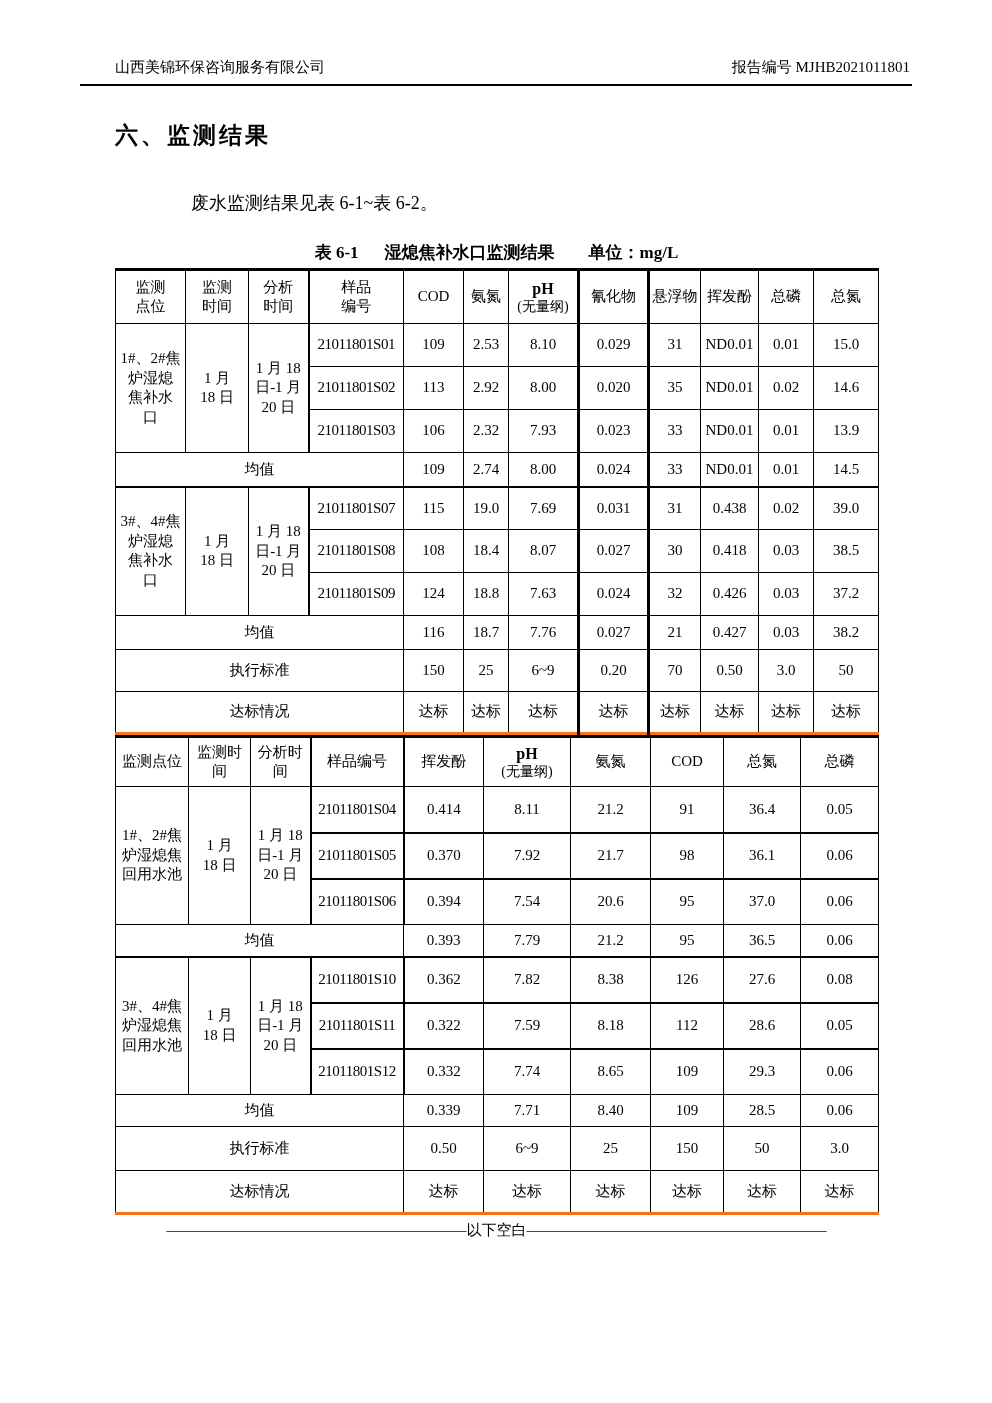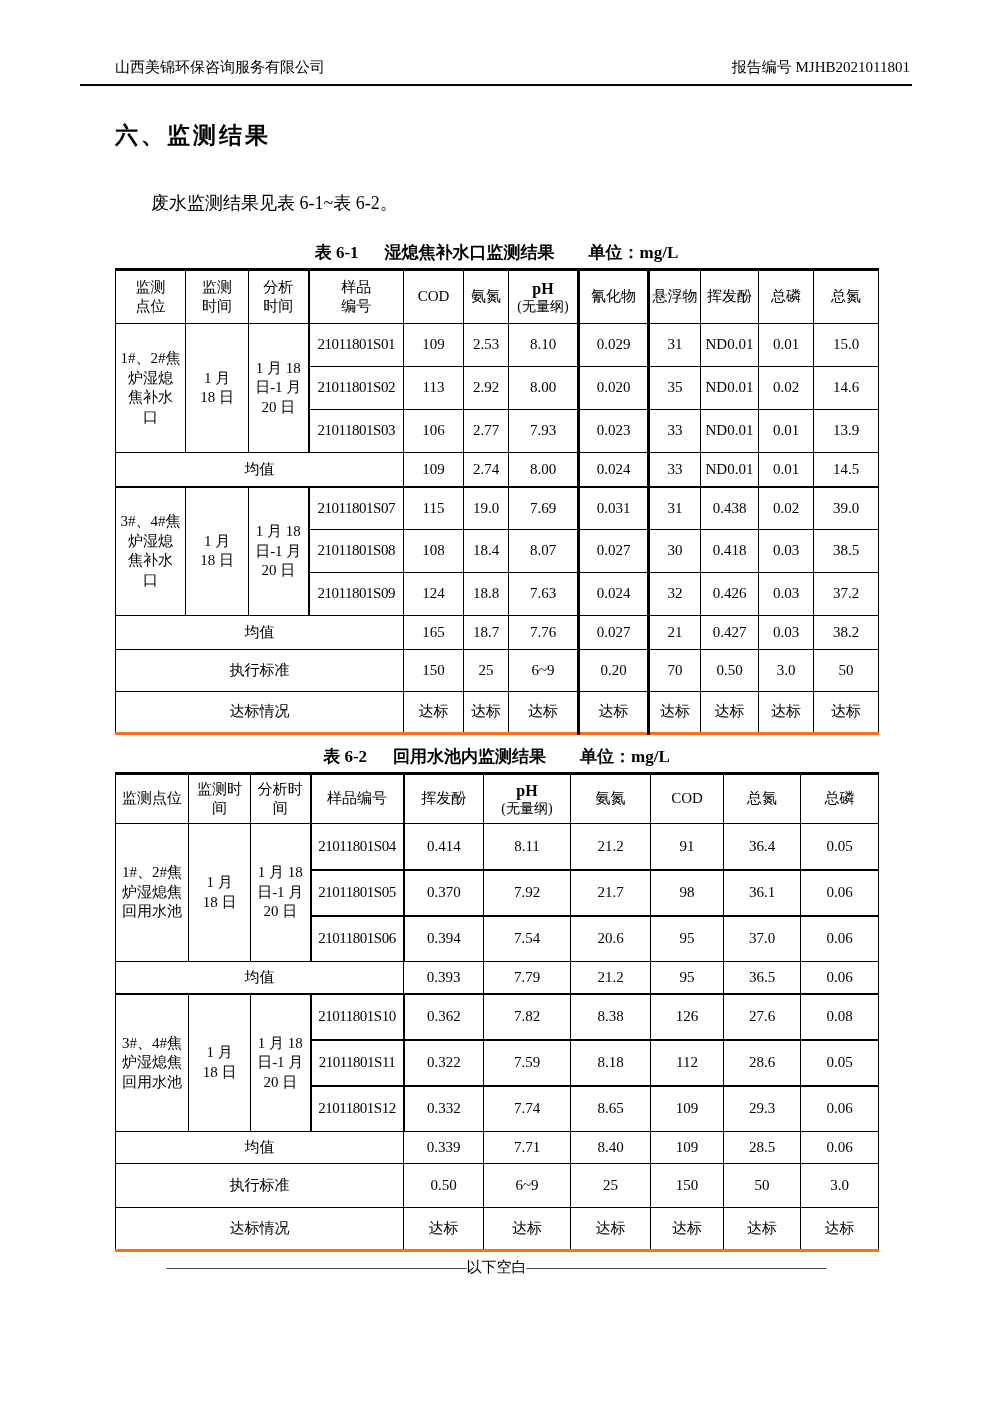"废水监测结果见表 6-1~表 6-2。" .intro { margin: 40px 0 0 71px -> 40px 0 0 111px }
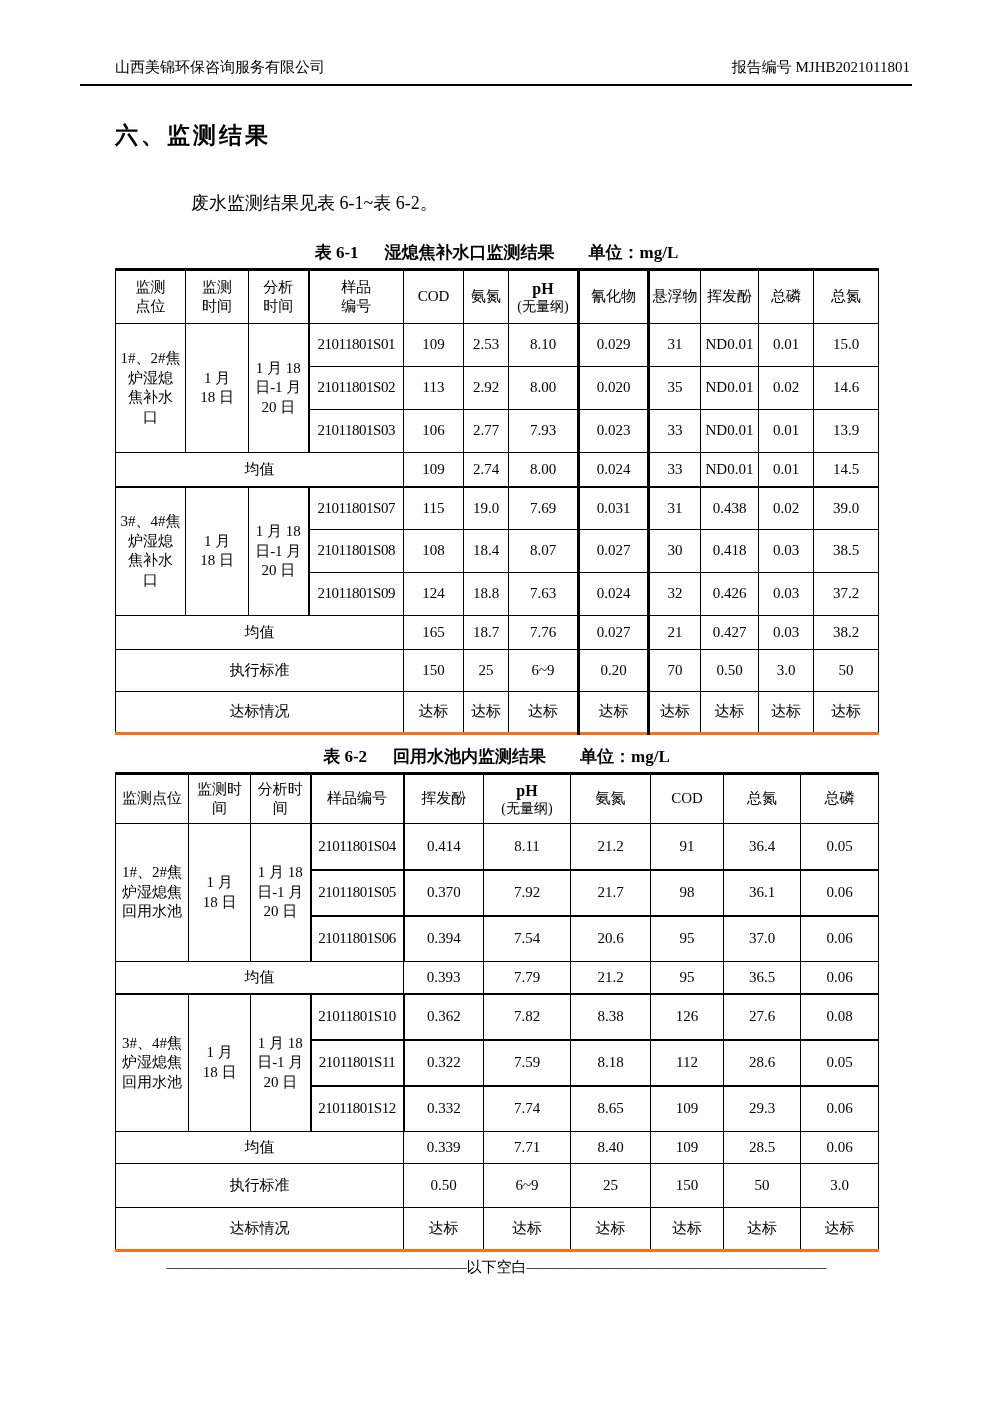"2.77" td { text: 2.77 -> 2.32 }
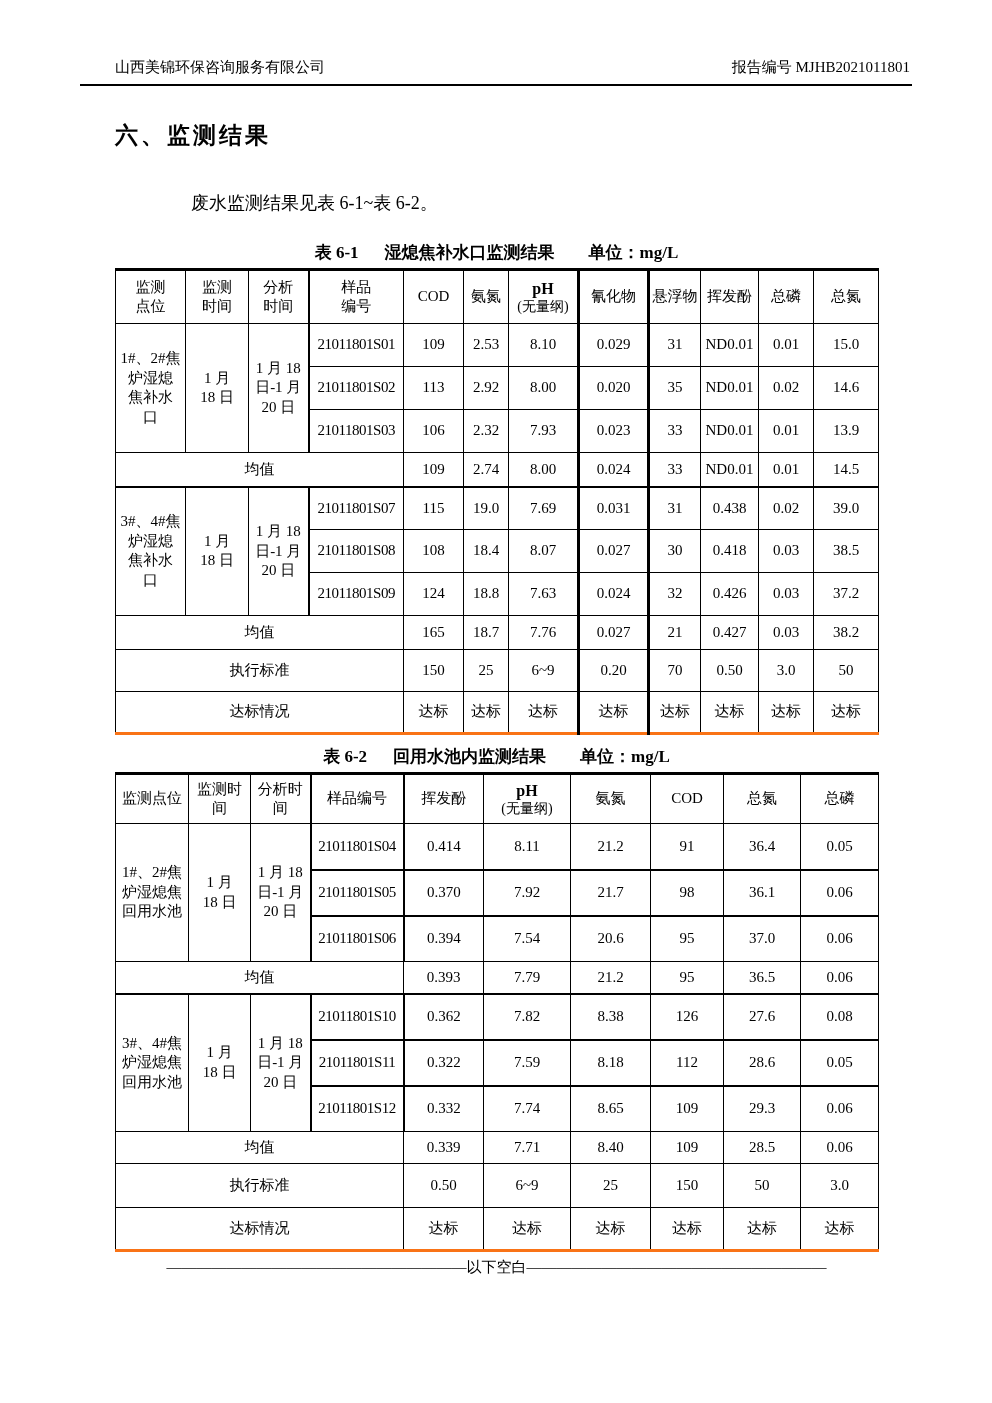"165" td { text: 165 -> 116 }
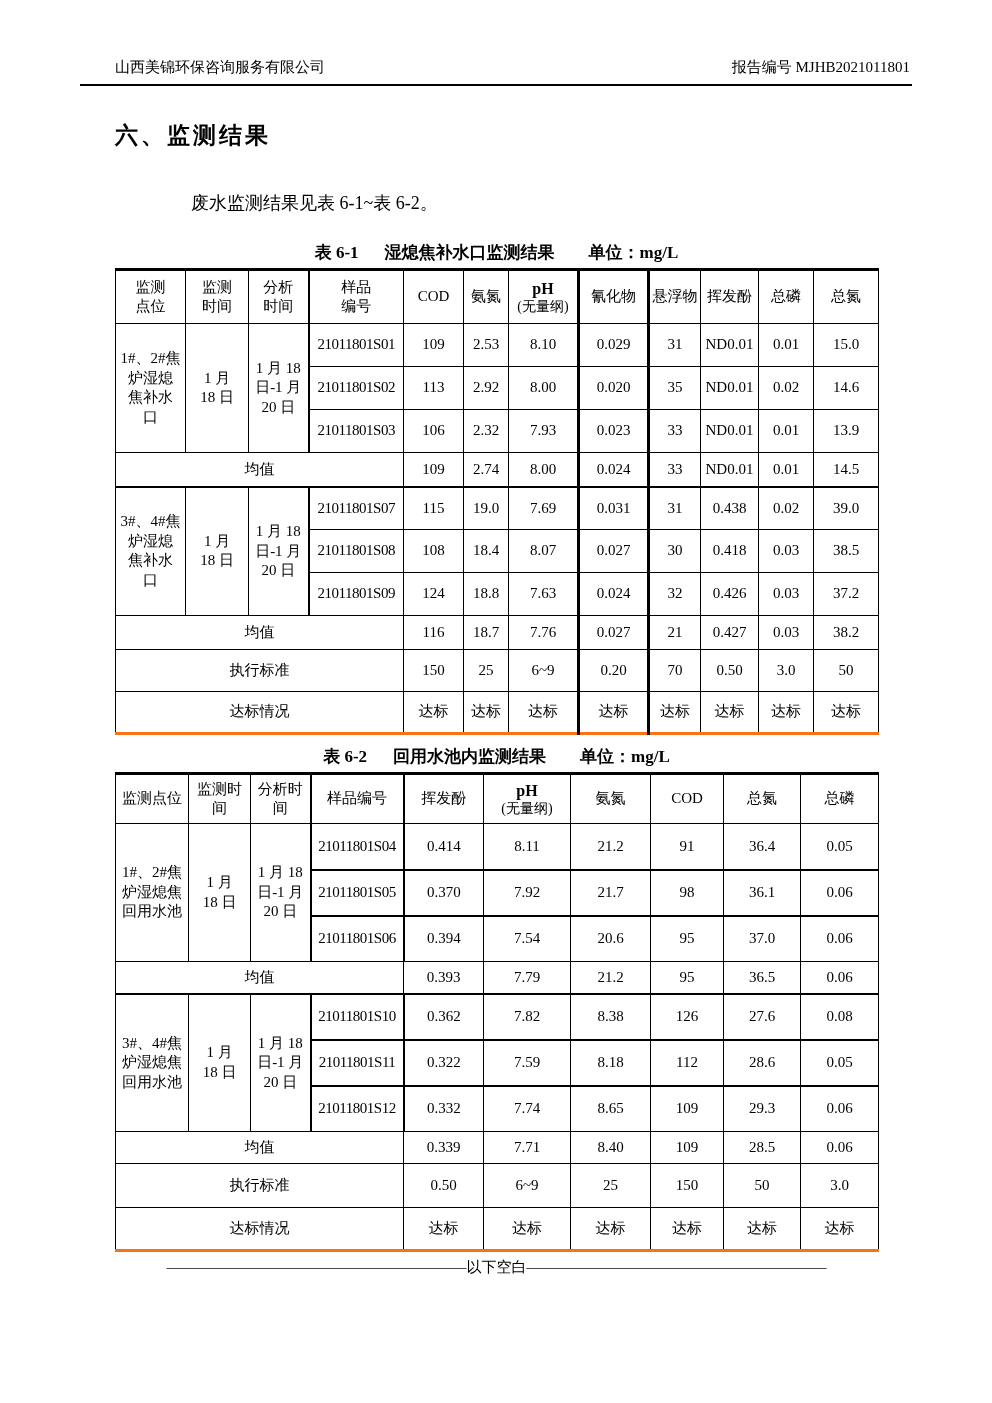"表 6-2 回用水池内监测结果 单位：mg/L" div.caption { html: <div> <span>表 6-2</span><span>回用水池内监测结果</span><span>单位：mg/L</span> </div> -> none }
